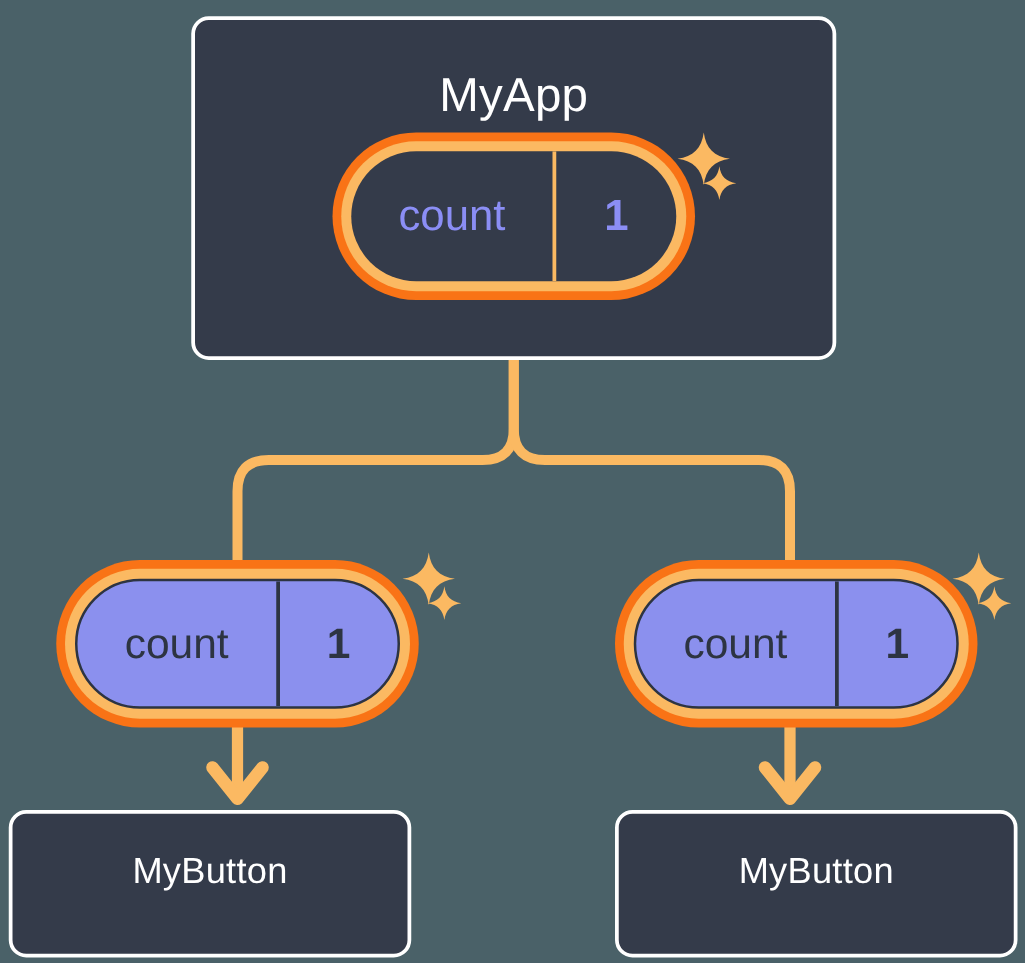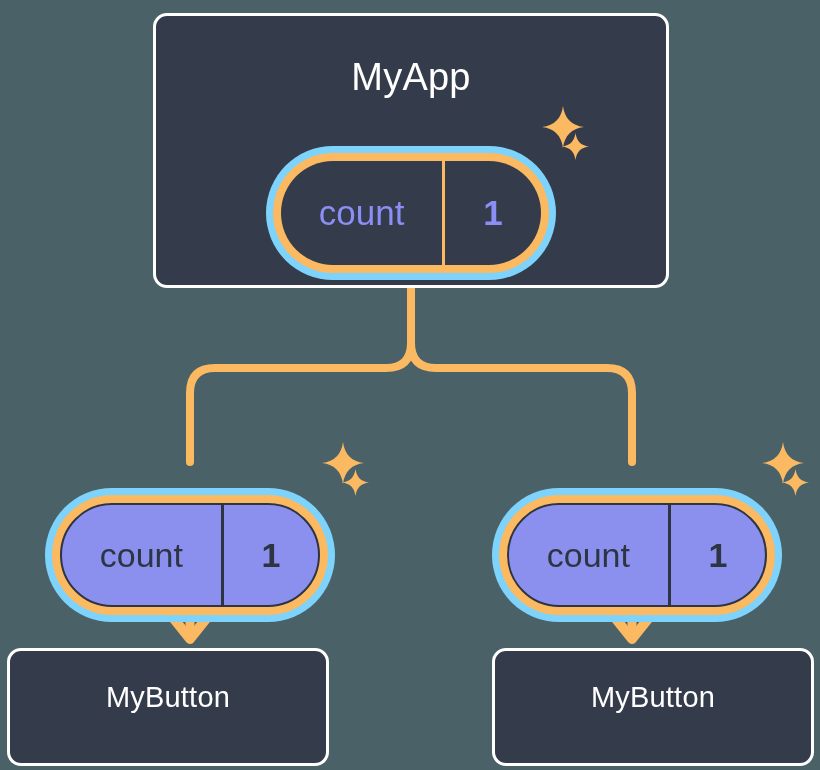"count" .pill { background: #7dd3fc -> #f97316; margin-top: 40px -> none }
